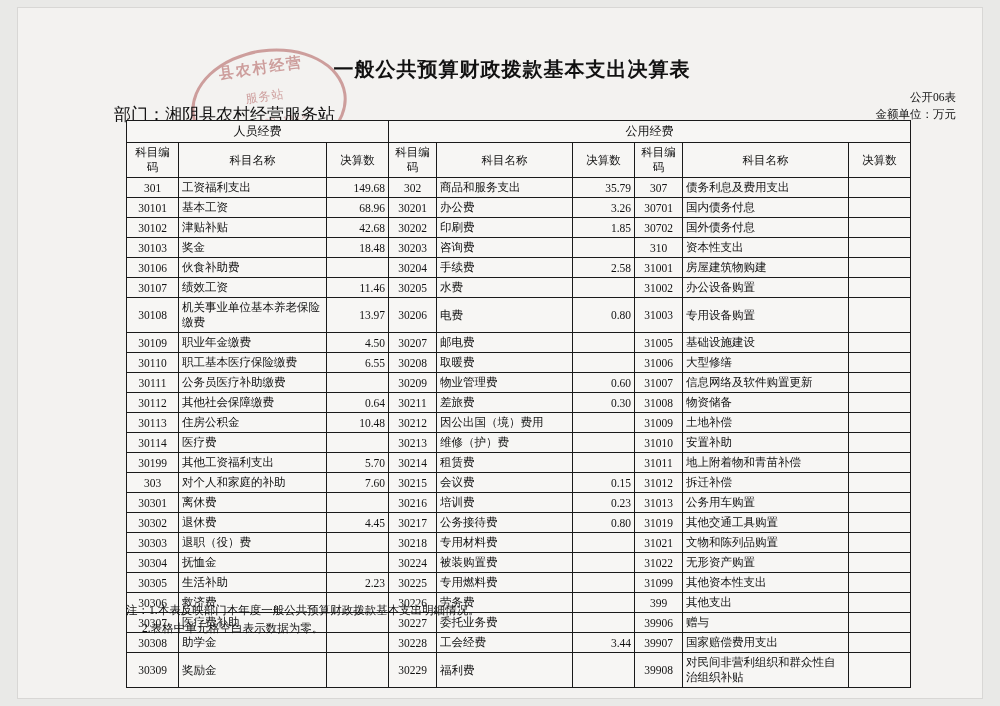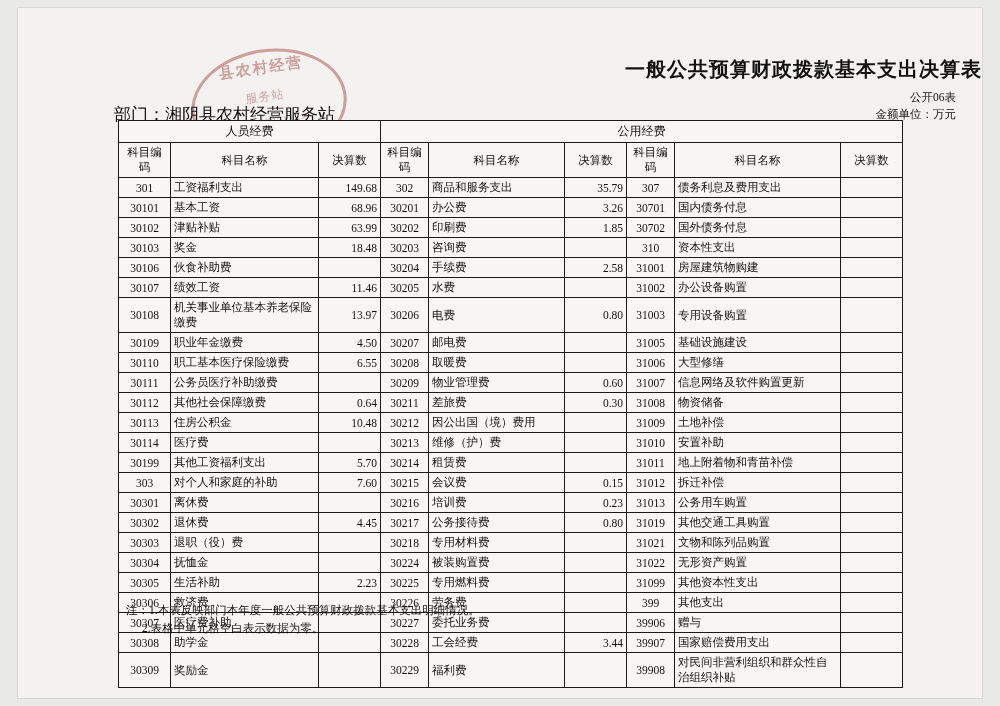"一般公共预算财政拨款基本支出决算表" .title { left: 0 -> 12px; text-align: right -> center }
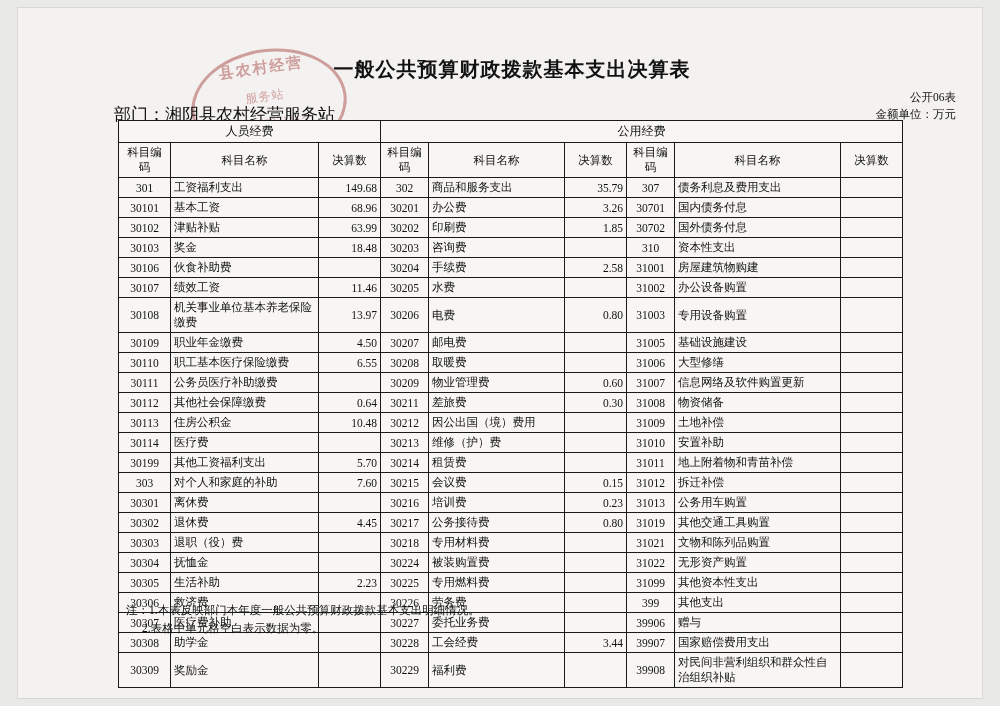"人员经费" table.main { left: 100px -> 108px }
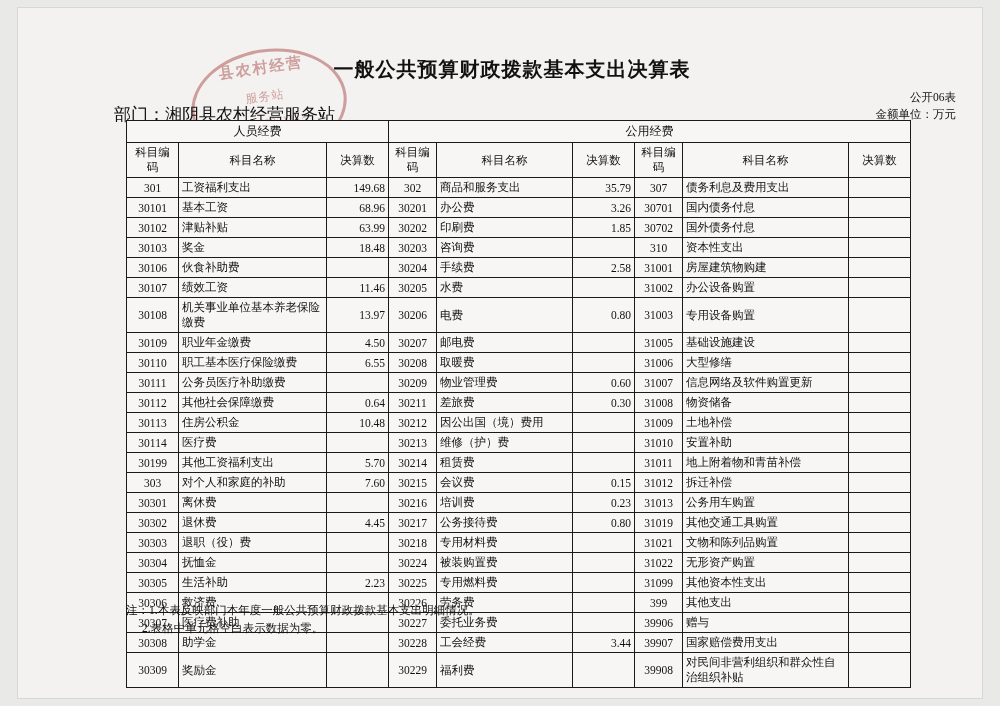"63.99" td.num { text: 63.99 -> 42.68 }
